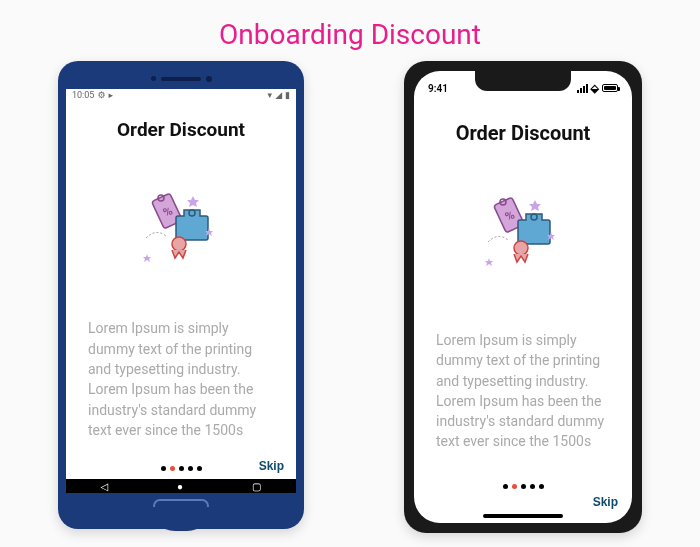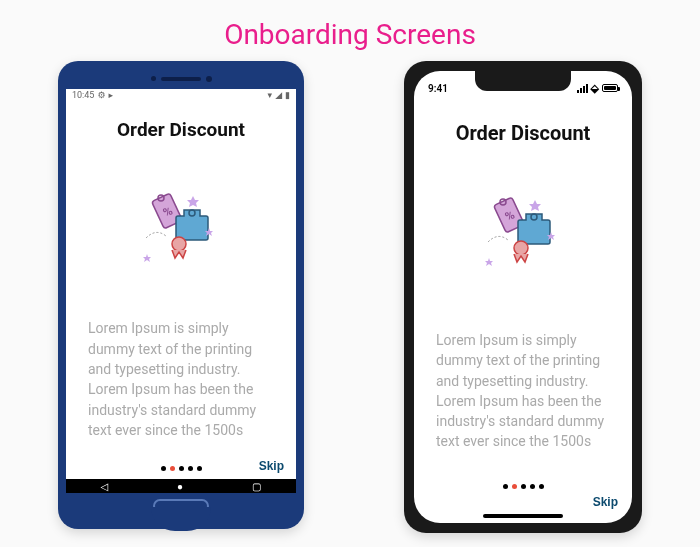"Onboarding Screens" h1.page-title { text: Screens -> Discount }
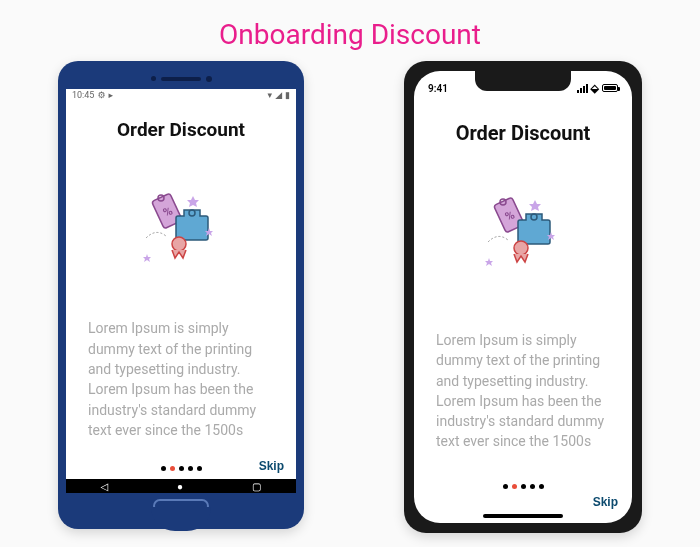"10:45" span { text: 10:45 -> 10:05 }
